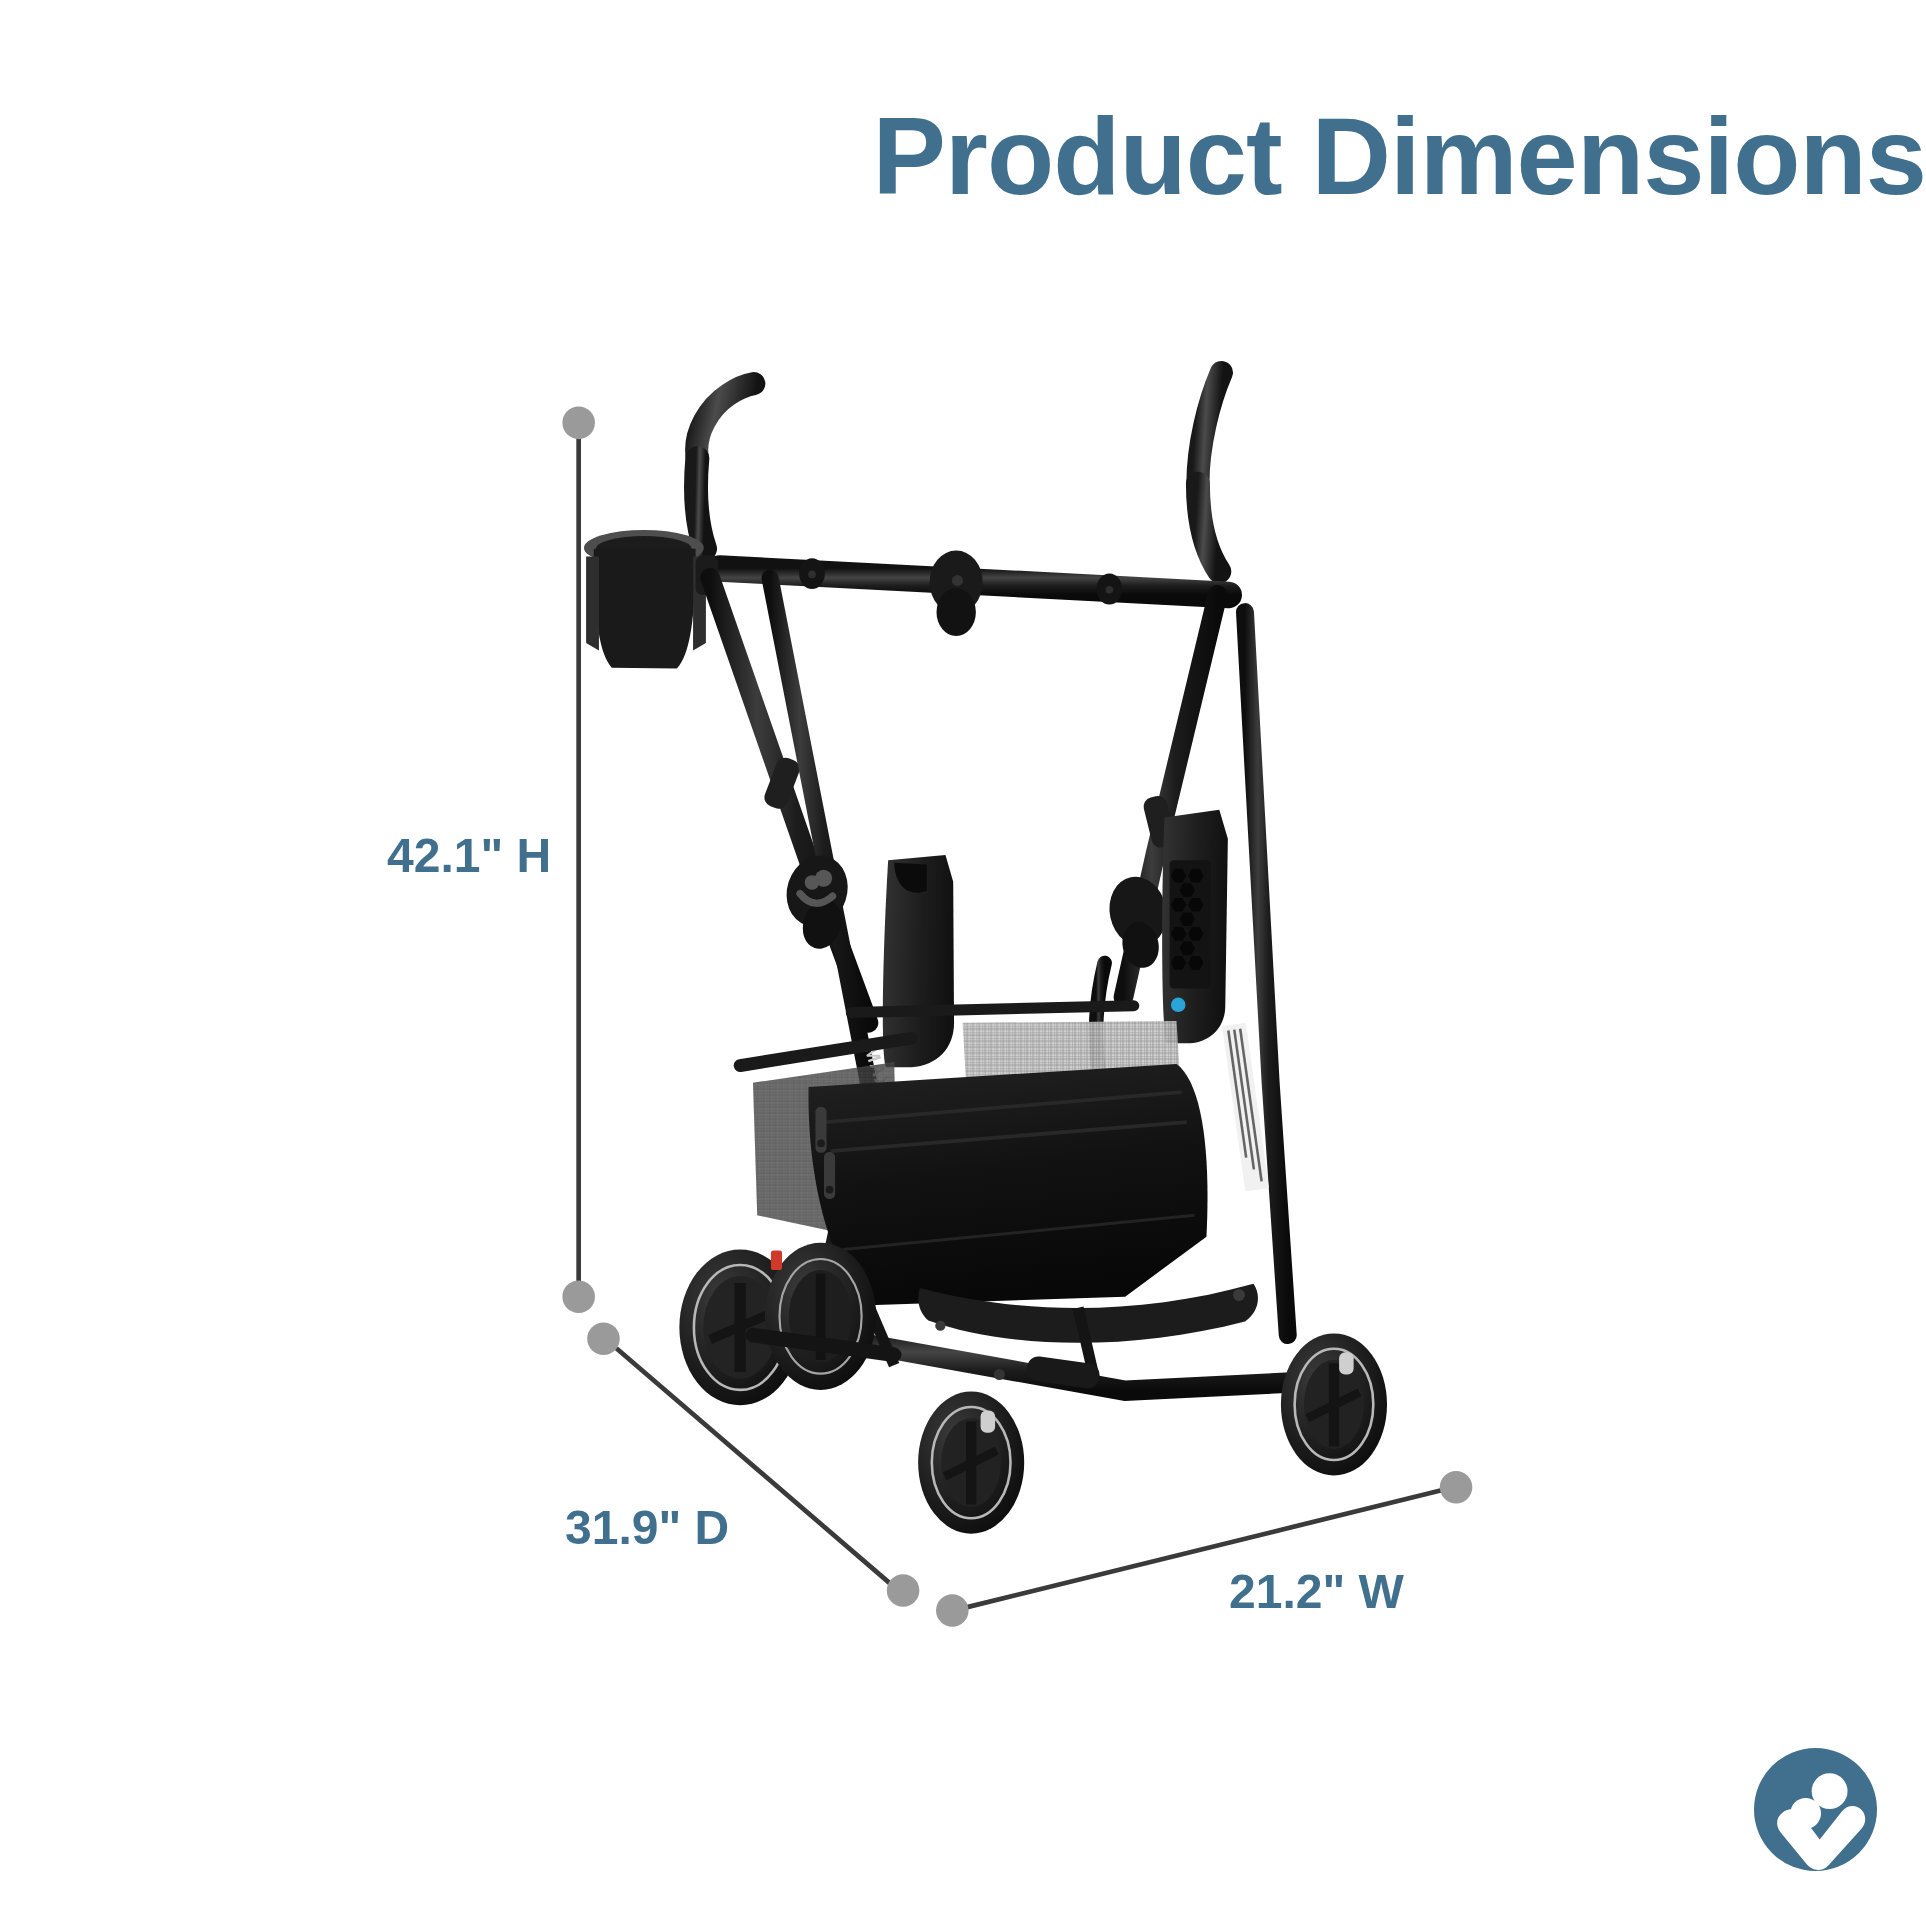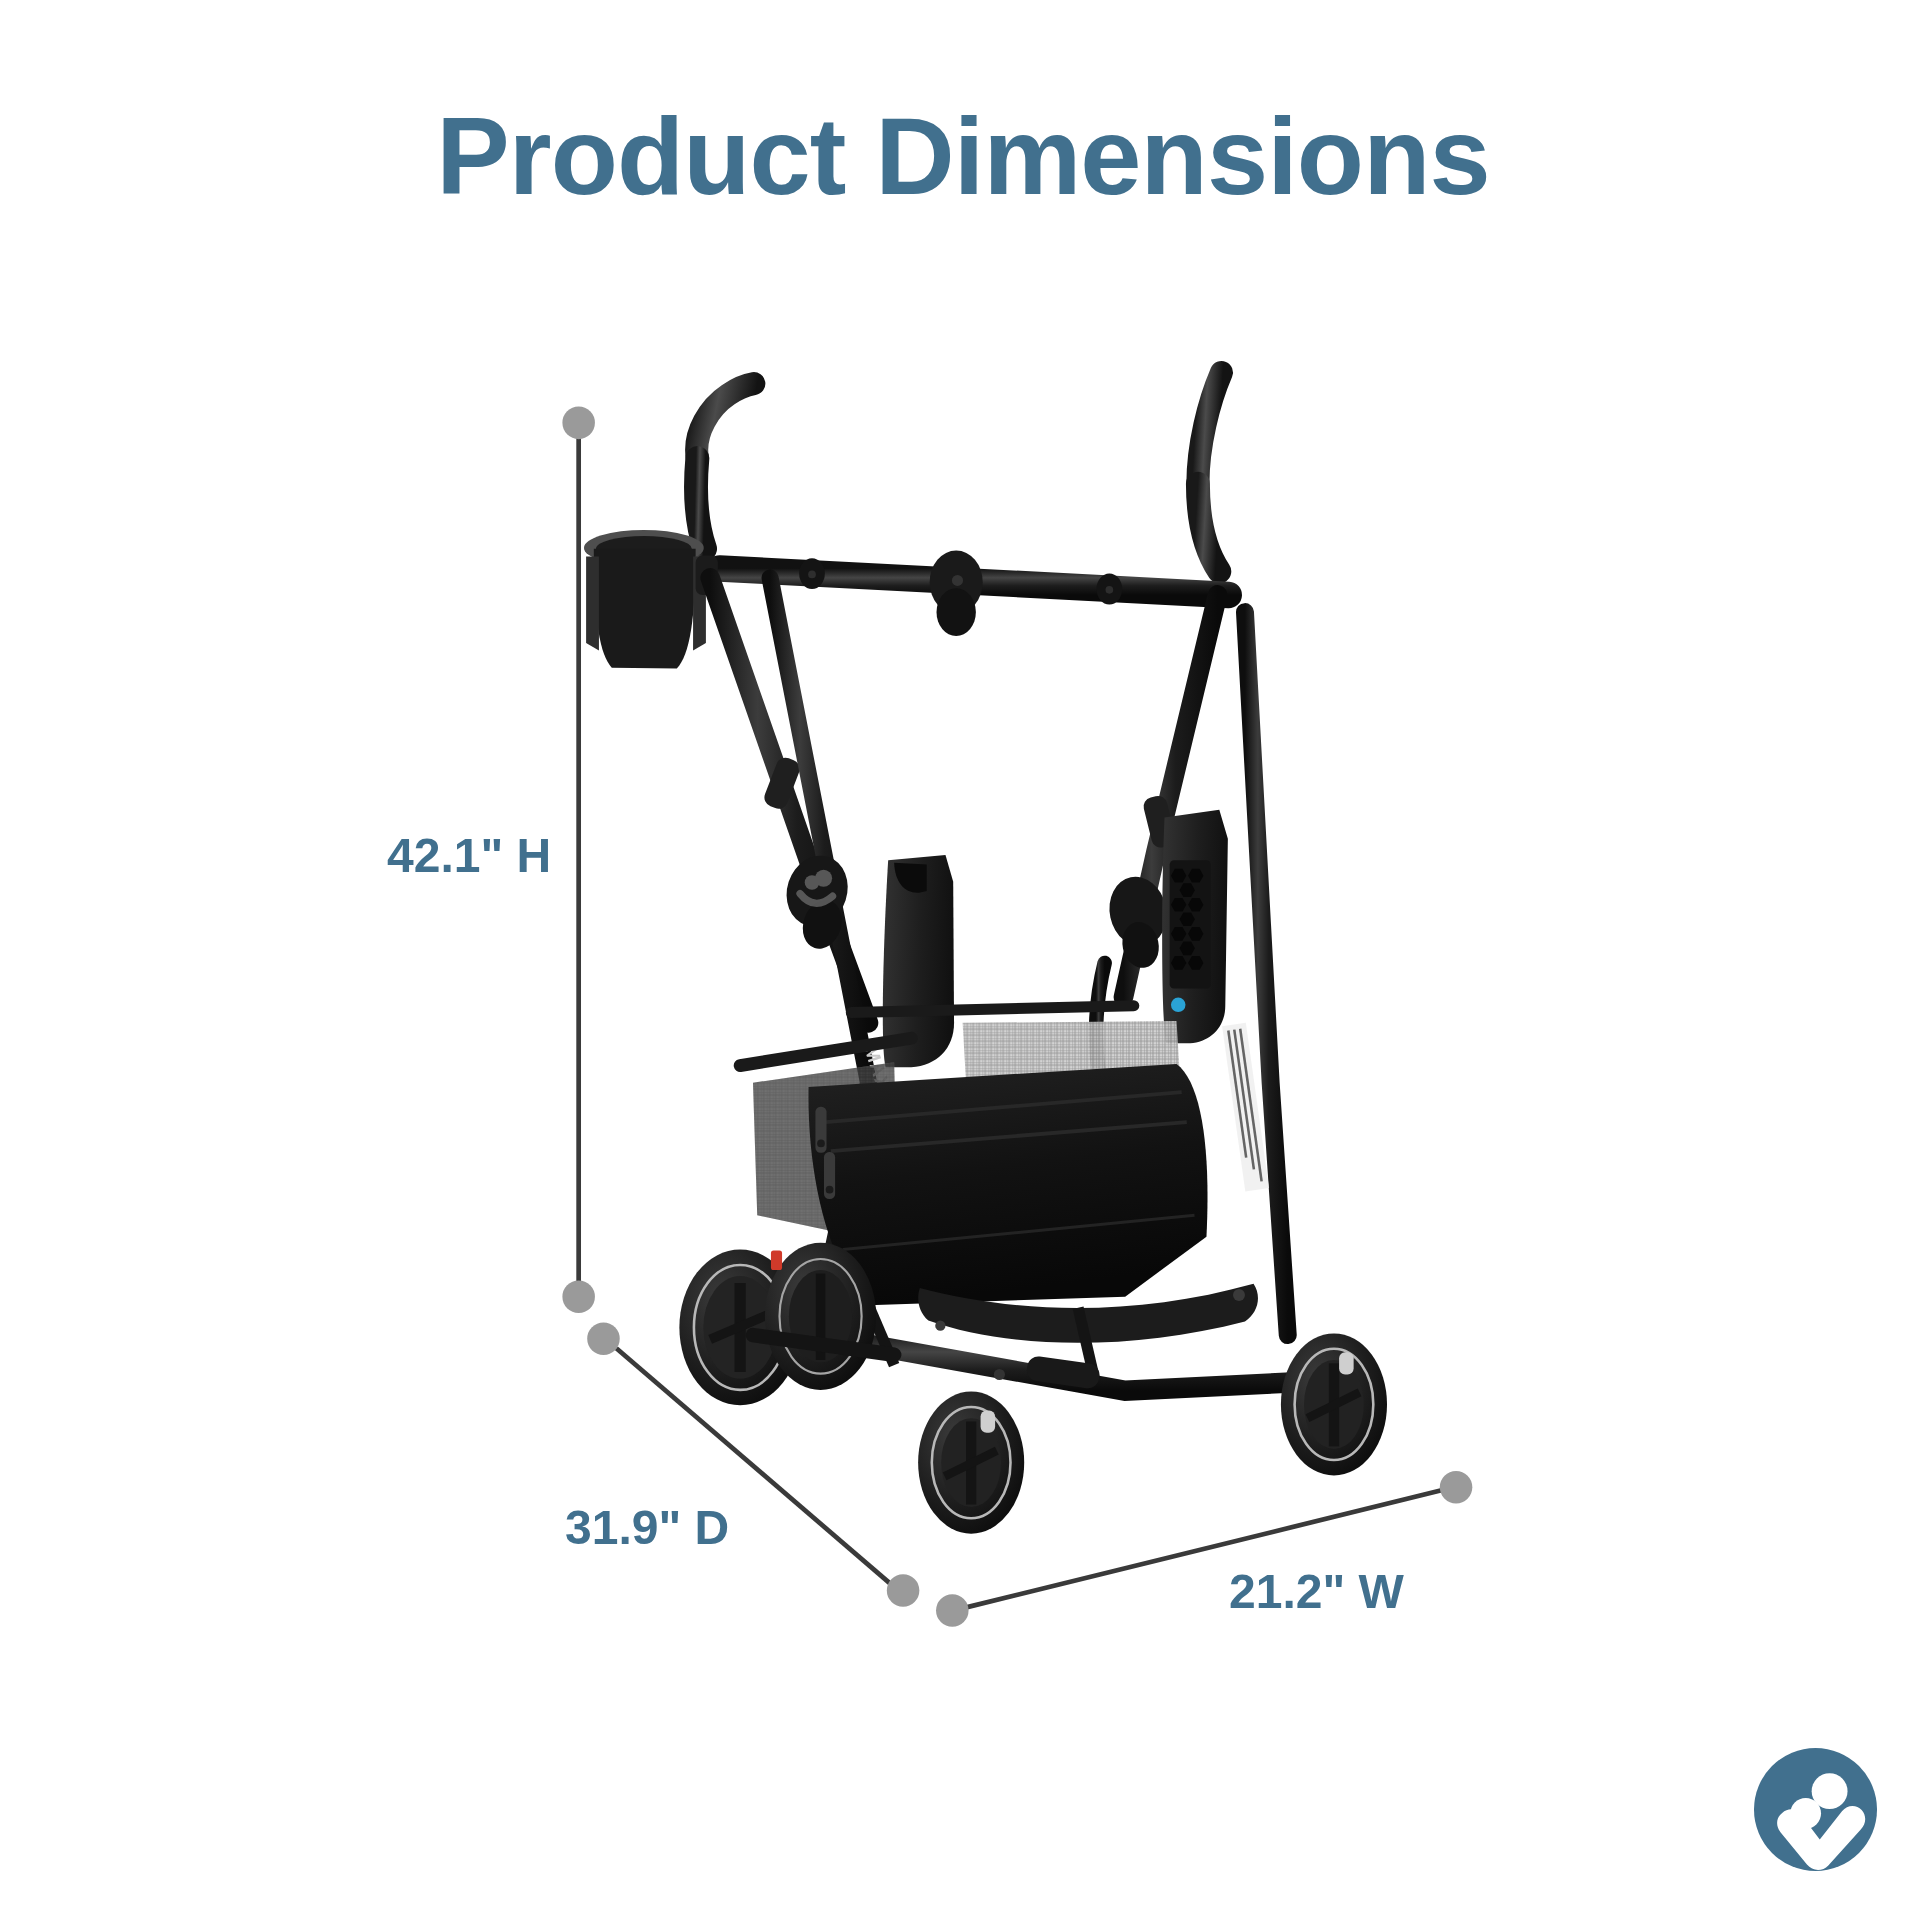"Product Dimensions" #page-title { text-align: center -> right }
